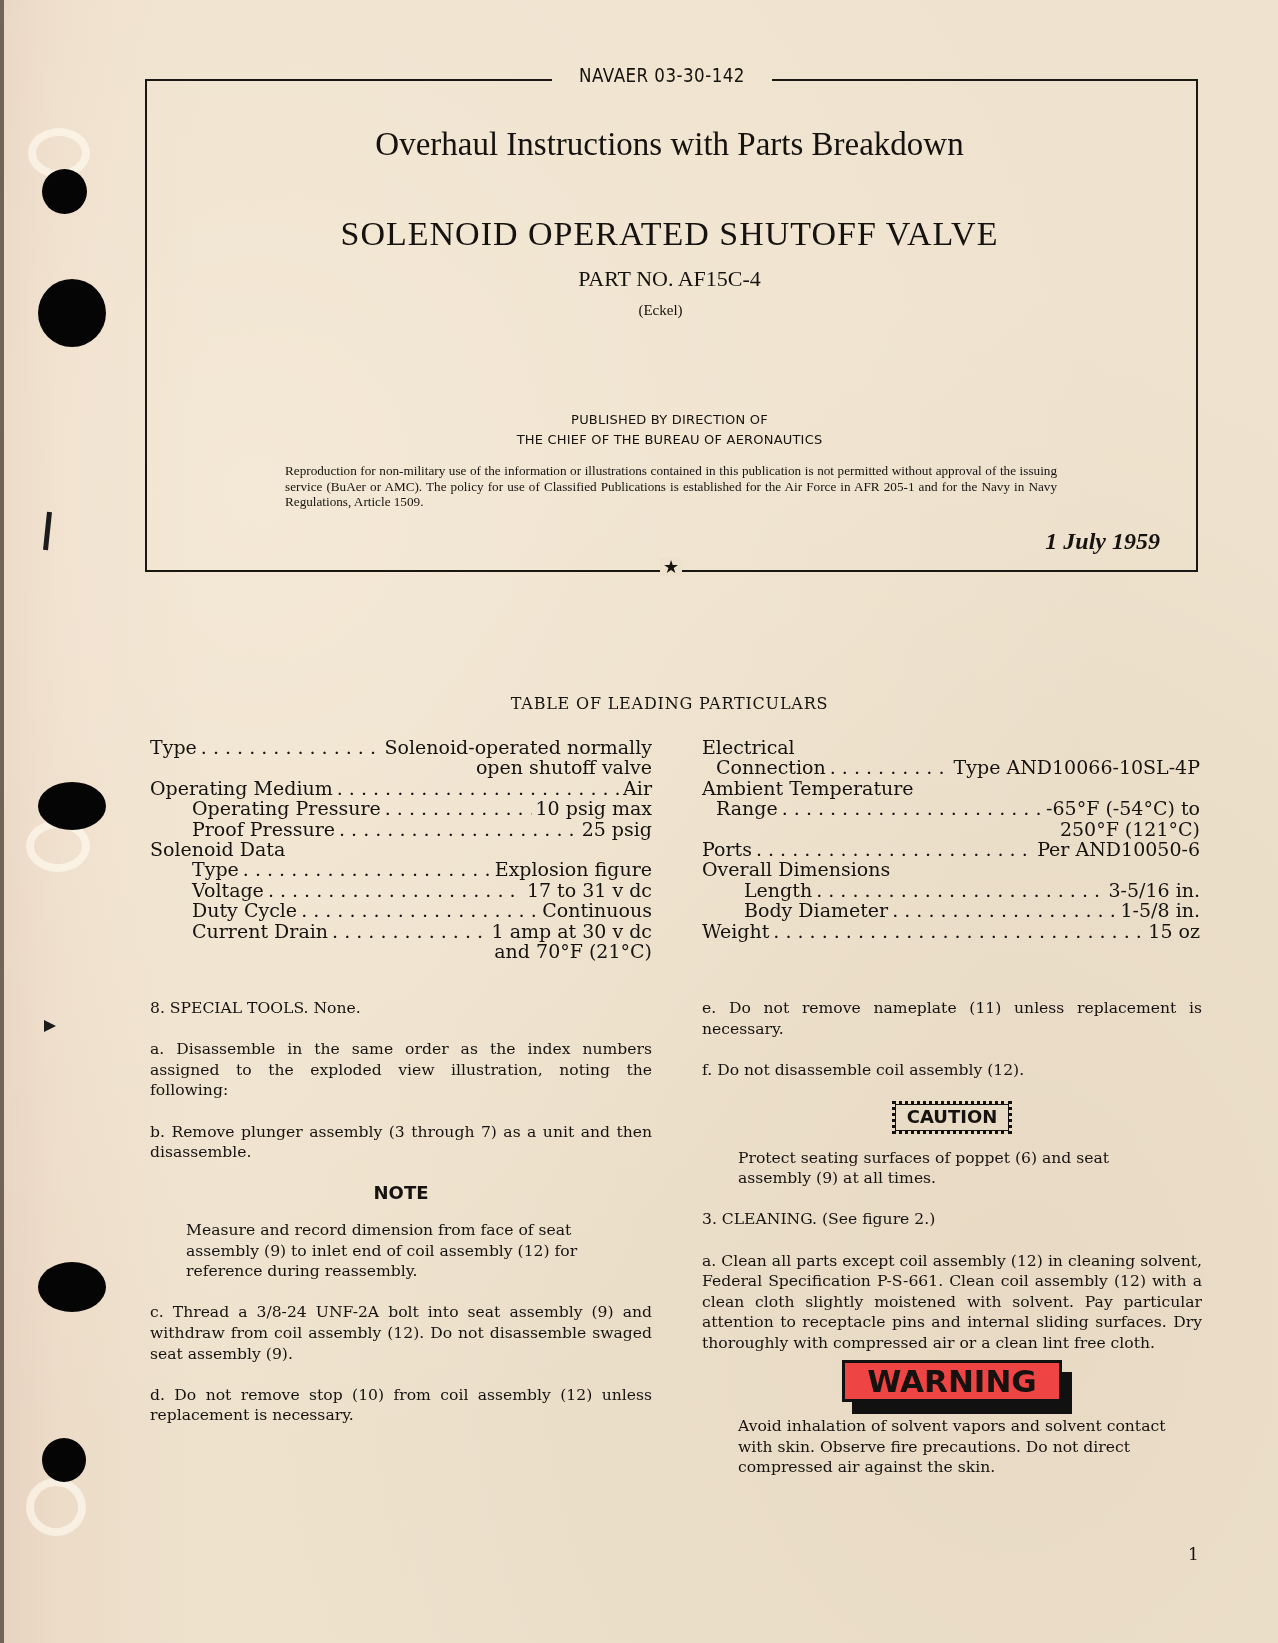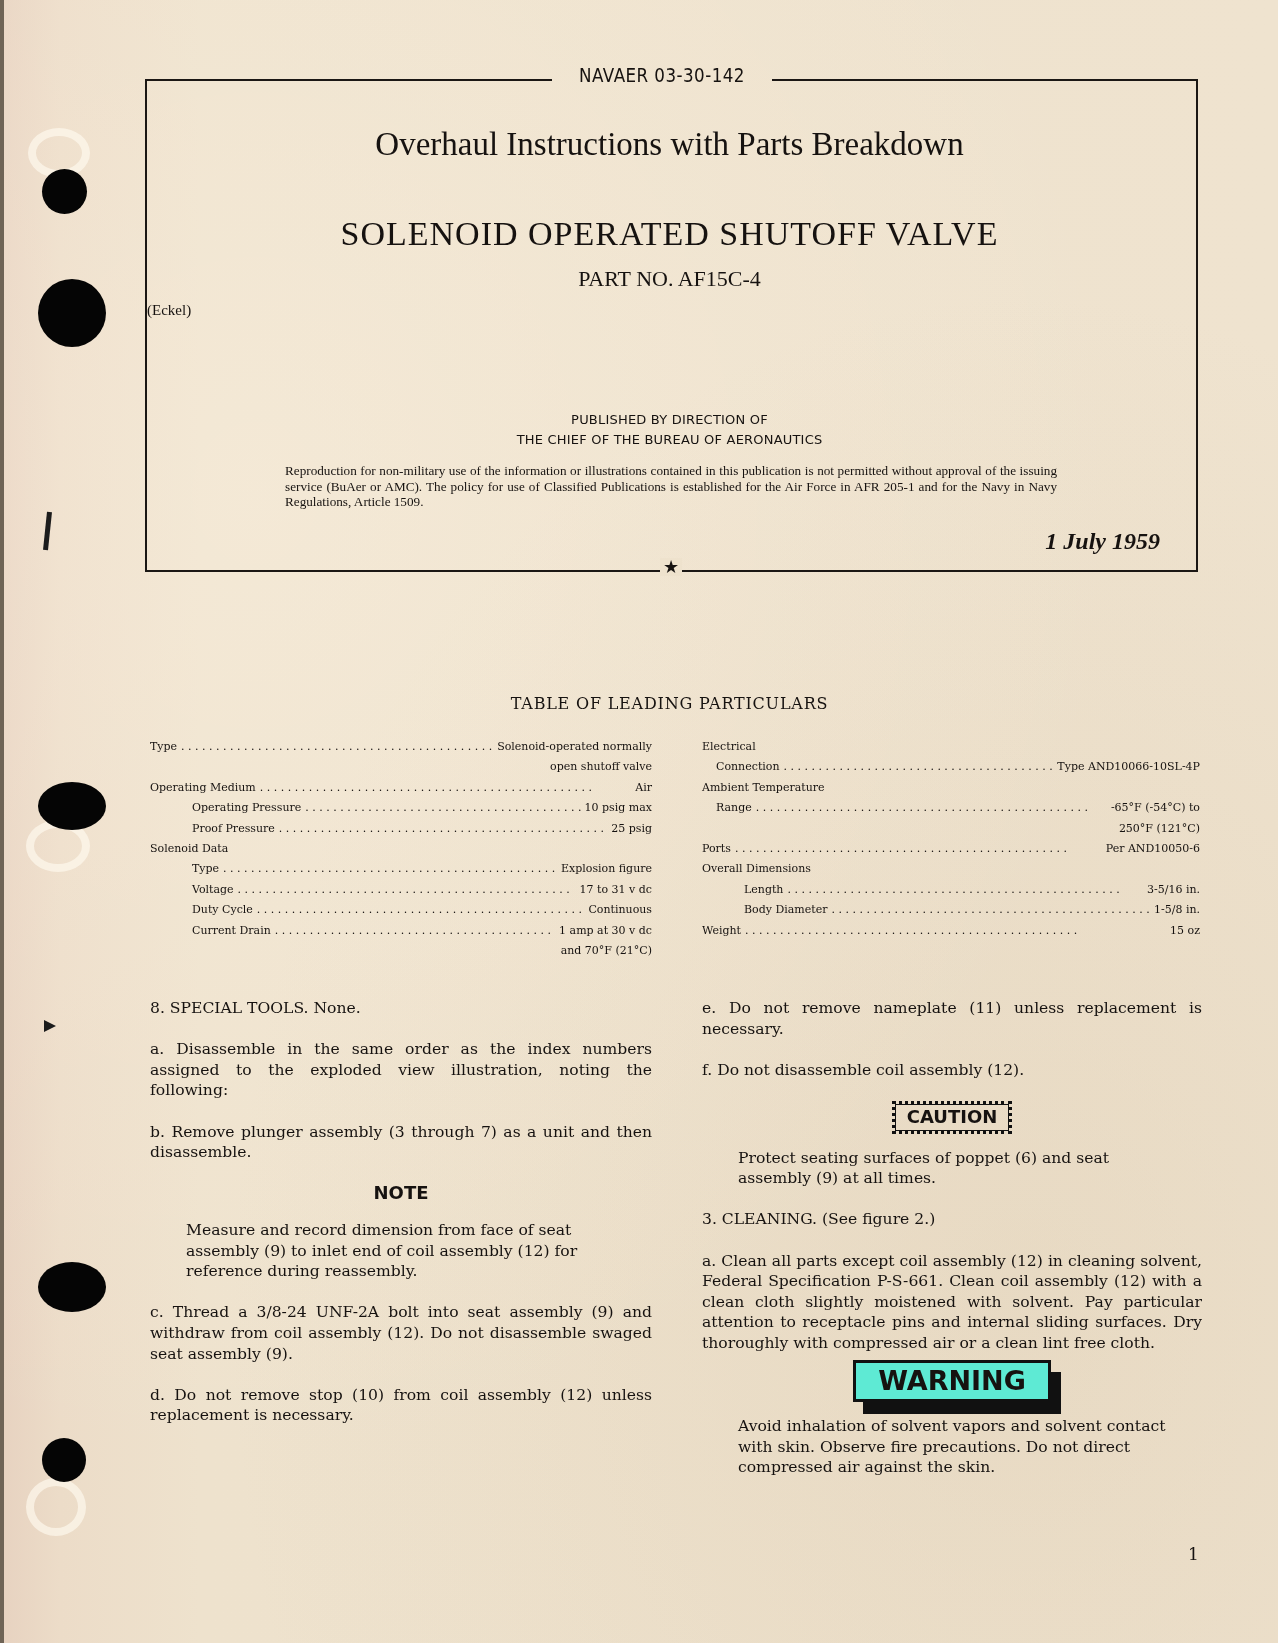"(Eckel)" .manufacturer { left: 147px -> 136px; text-align: left -> center }
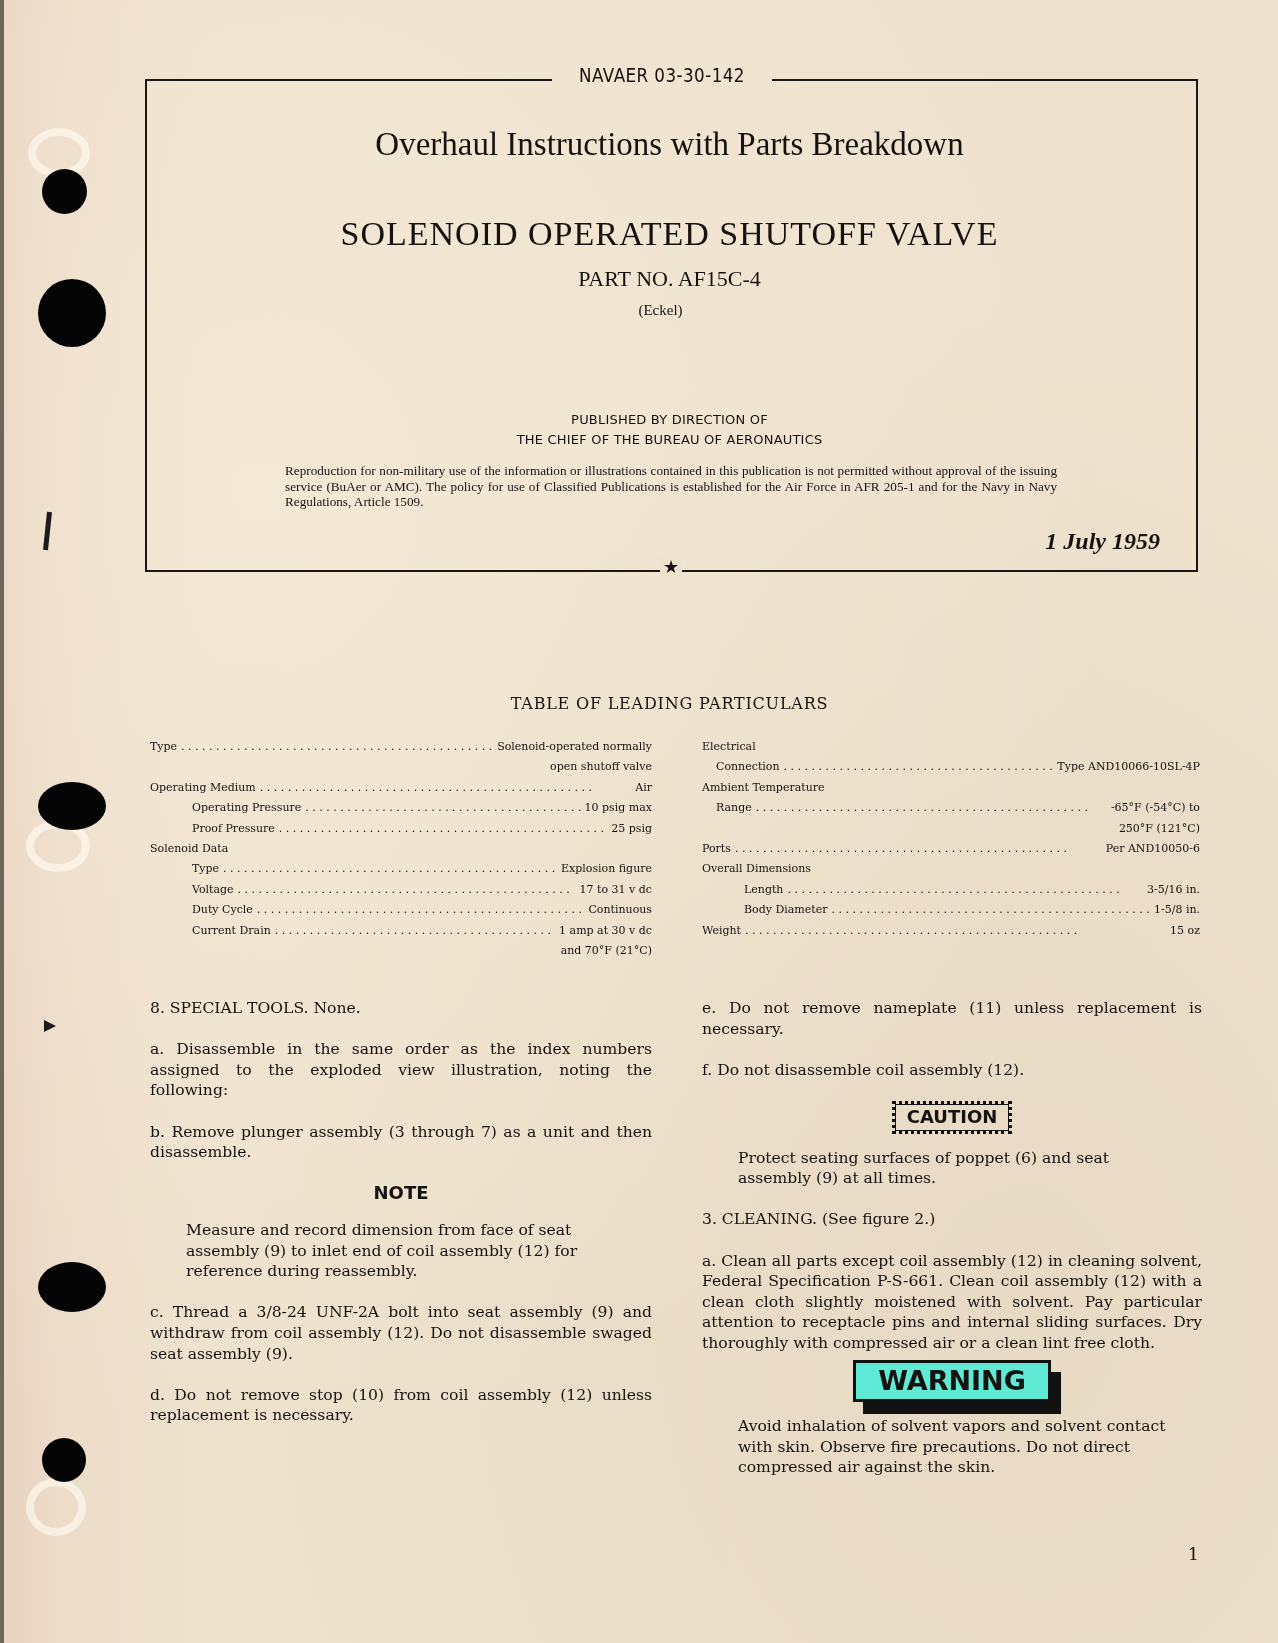"Type" .lp-col { font-size: 11px -> 19px }
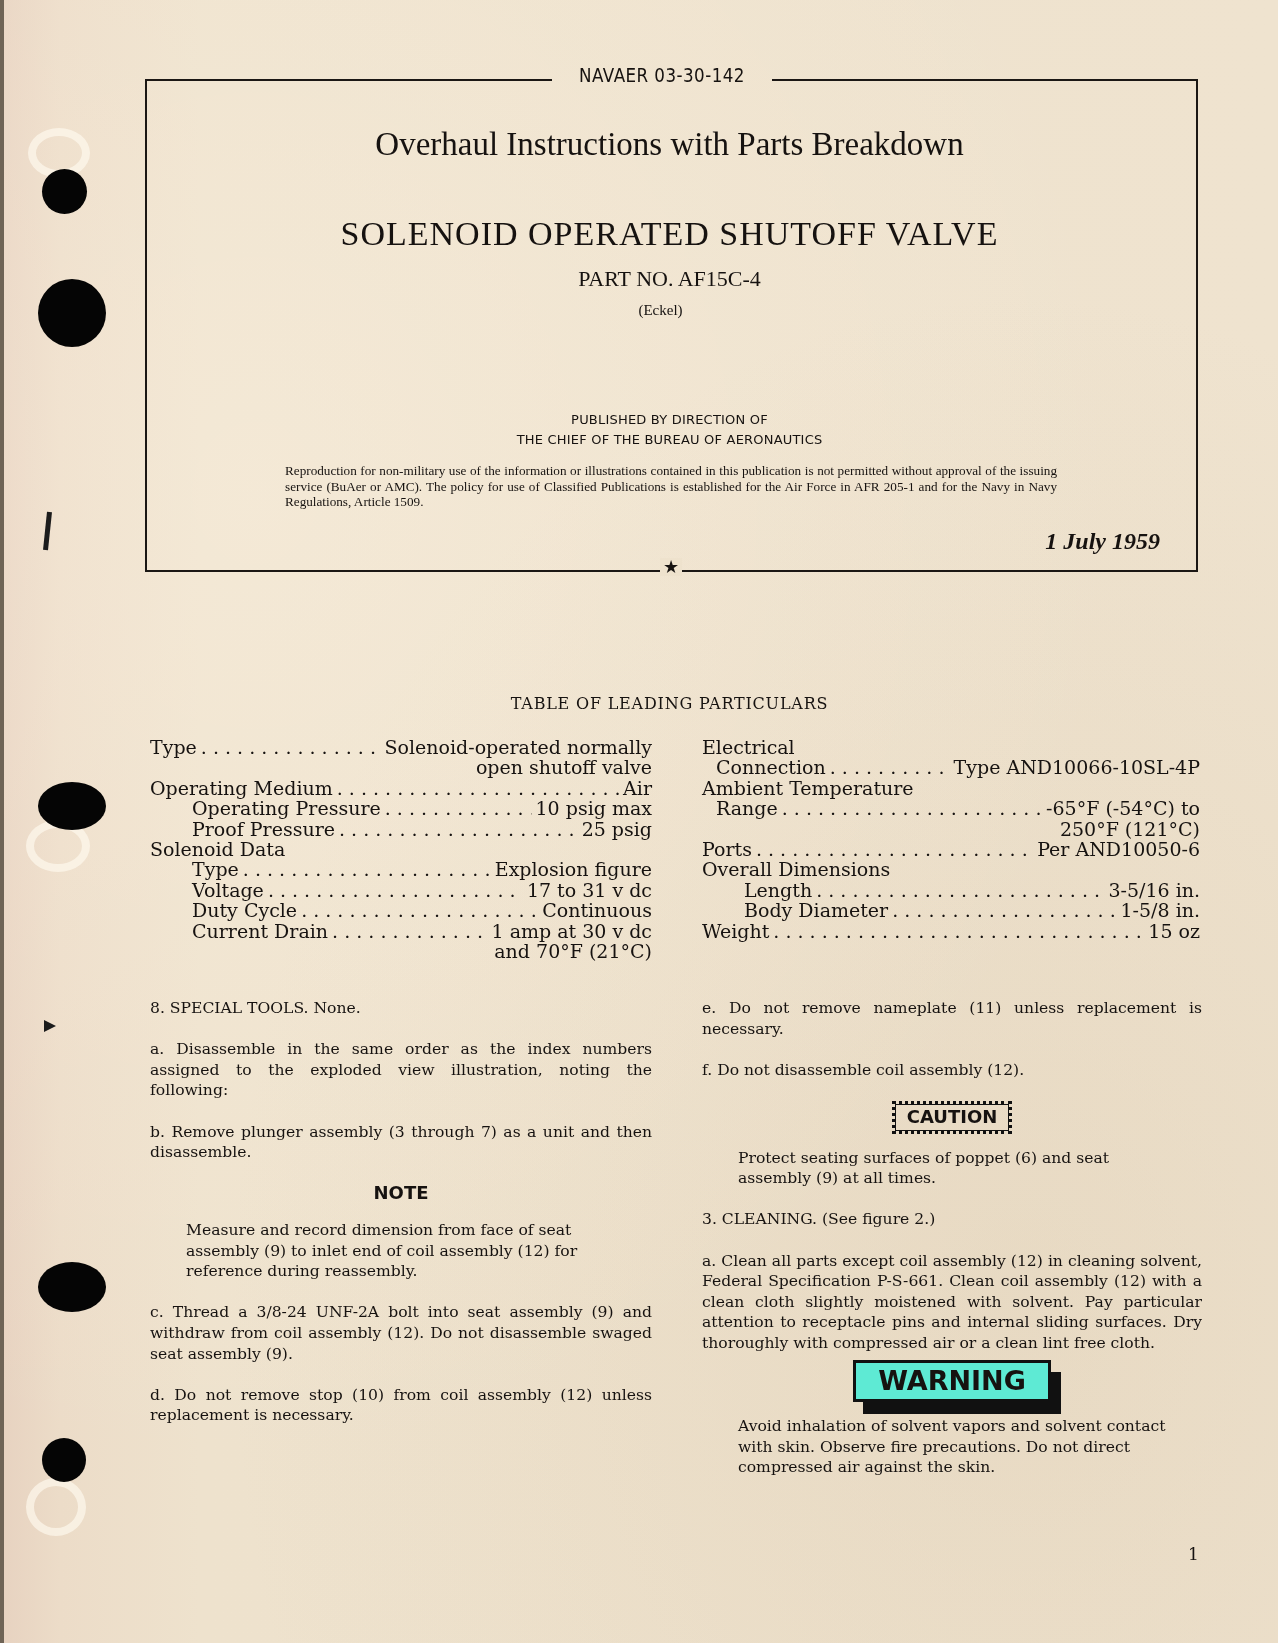"WARNING" .warning-box { background: #5eead4 -> #ef4444; font-size: 27px -> 31px }
